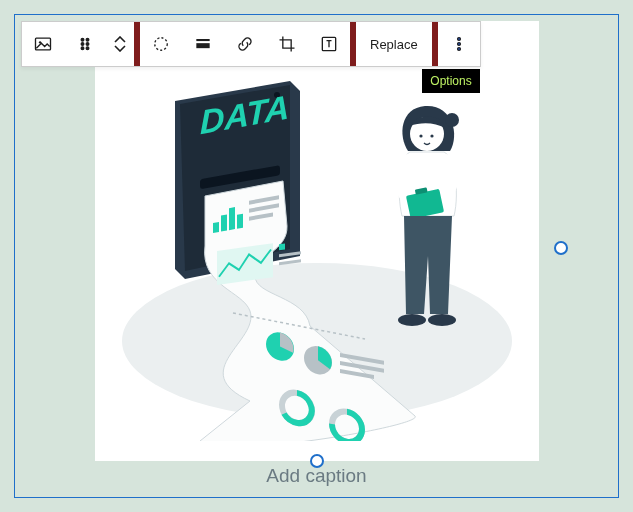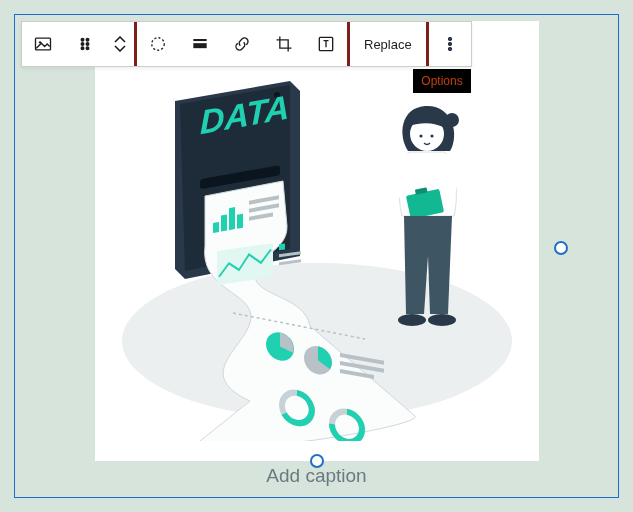"Replace" .tb-group { border-right: 3px solid #7f1d1d -> 6px solid #7f1d1d }
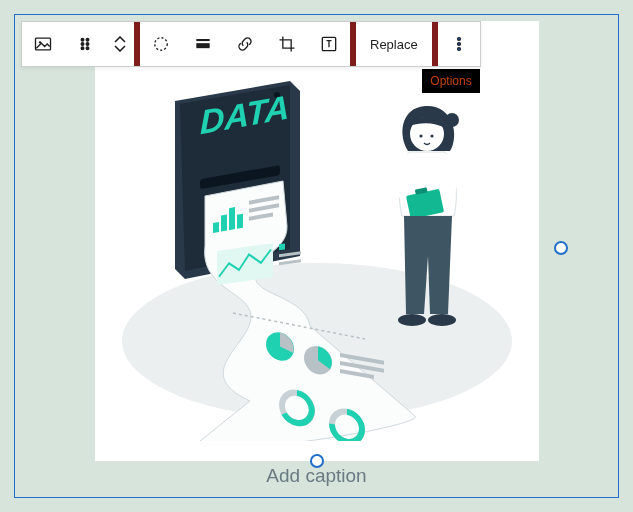"Options" .tooltip { color: #c2410c -> #bef264 }
